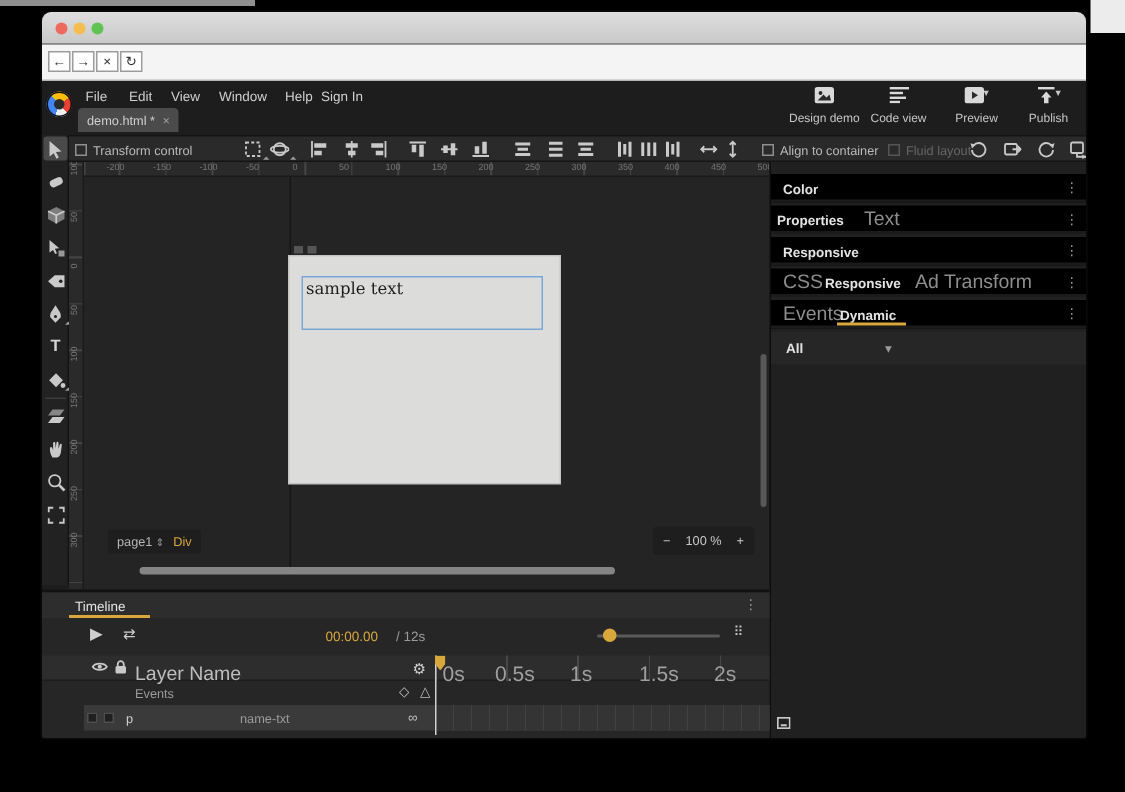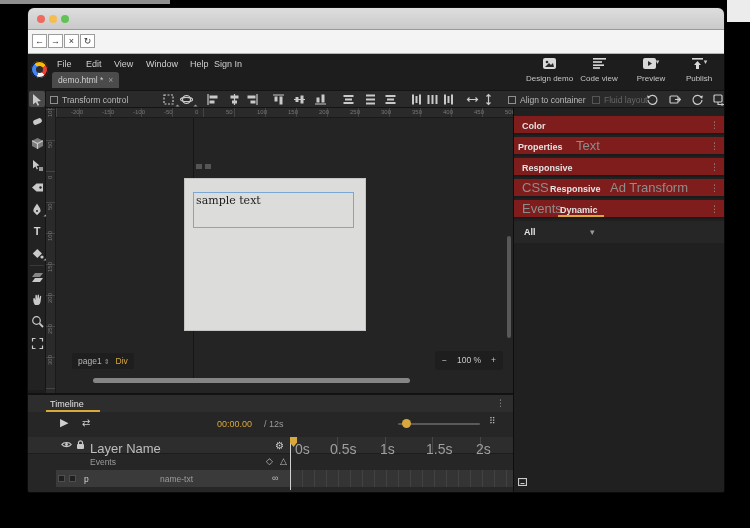"Color" .prow { background: #7f1d1d -> #000000 }
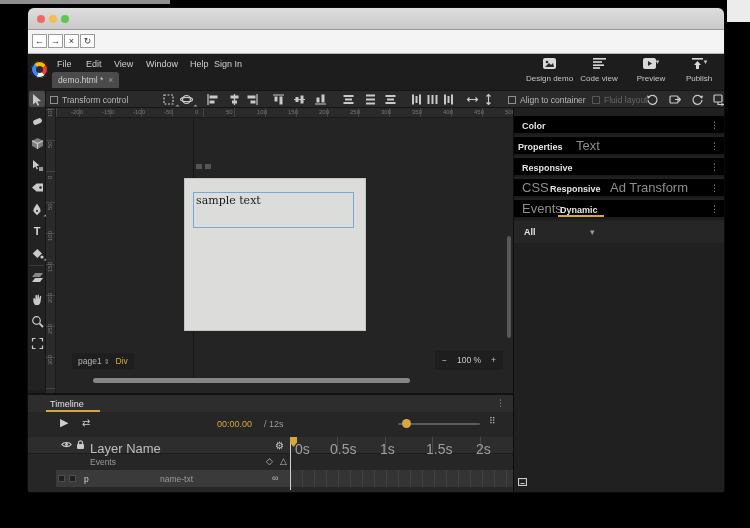"sample text" .artboard { left: 139px -> 147px; margin-top: 8px -> none }
